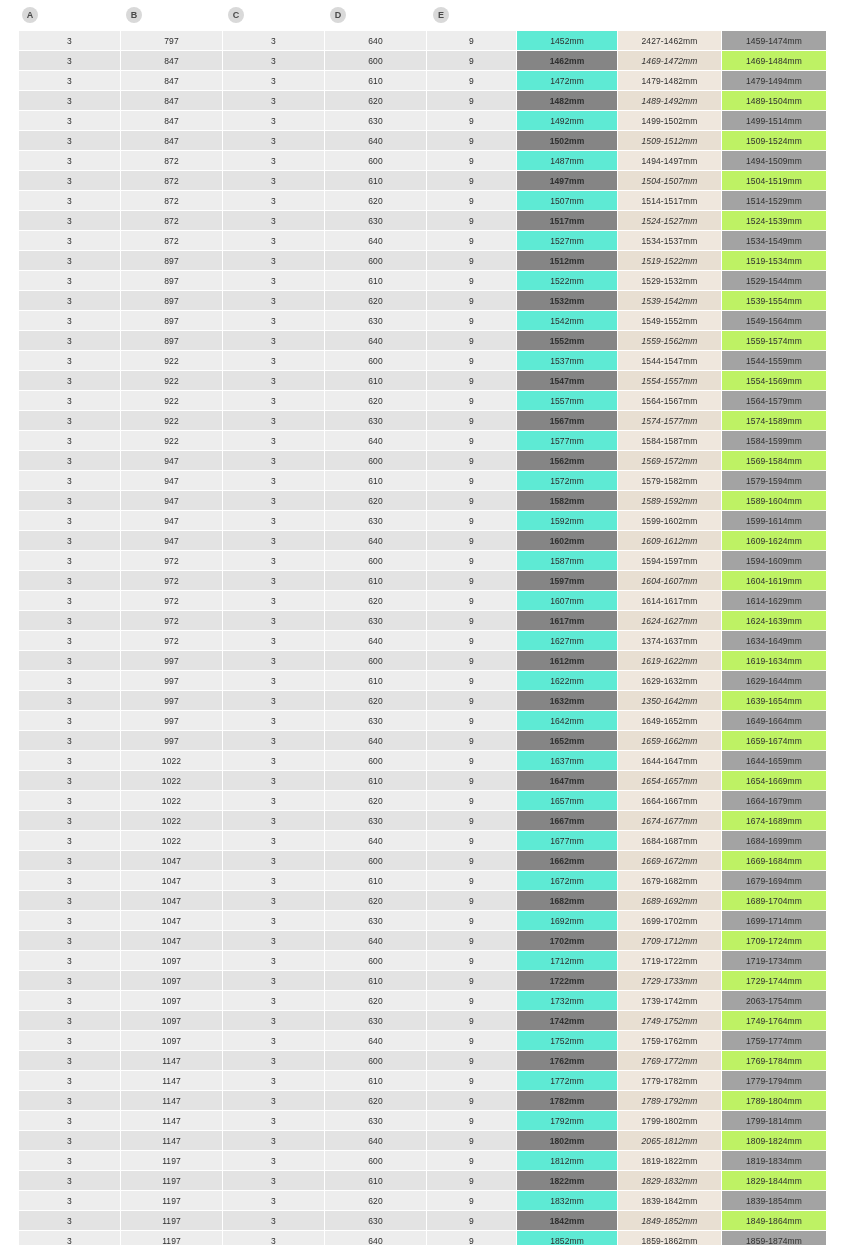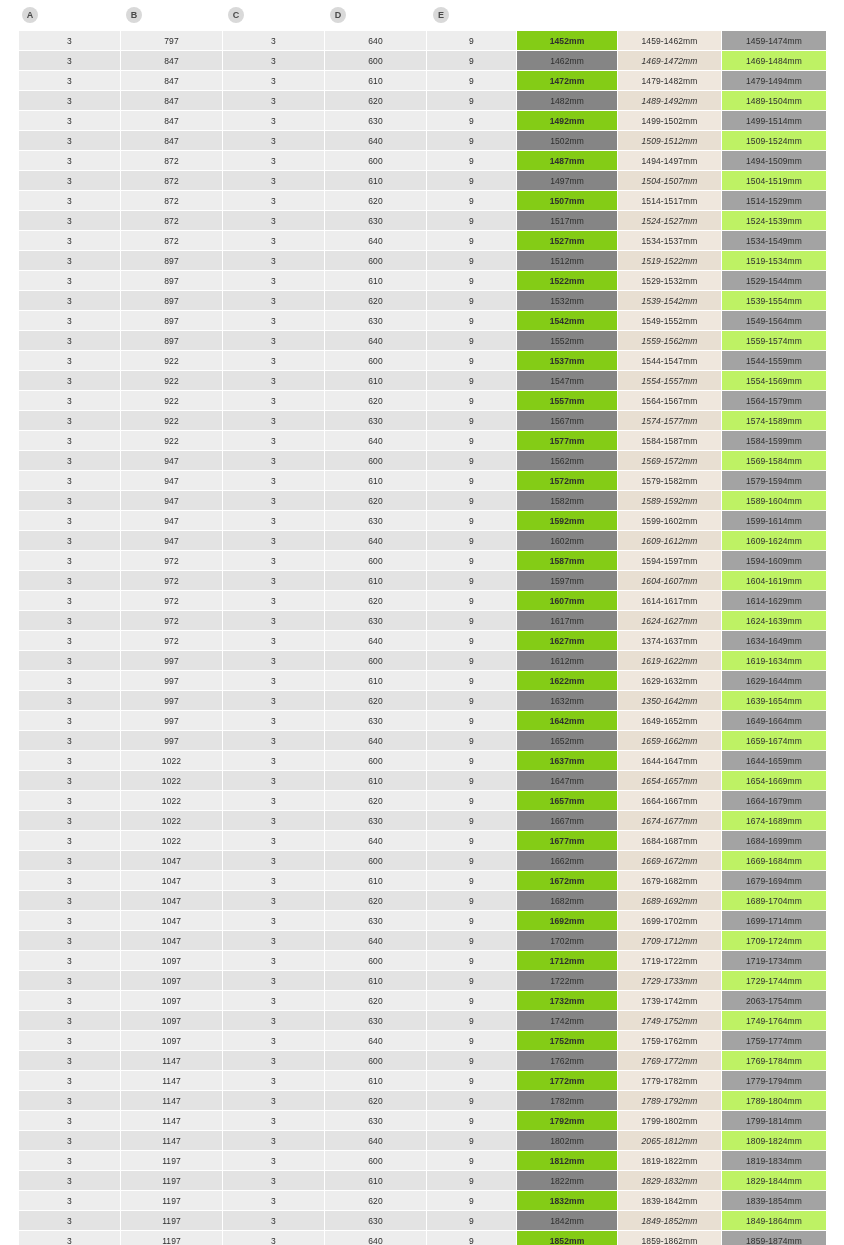"1452mm" .dk { background: #84cc16 -> #5eead4; font-weight: bold -> normal }
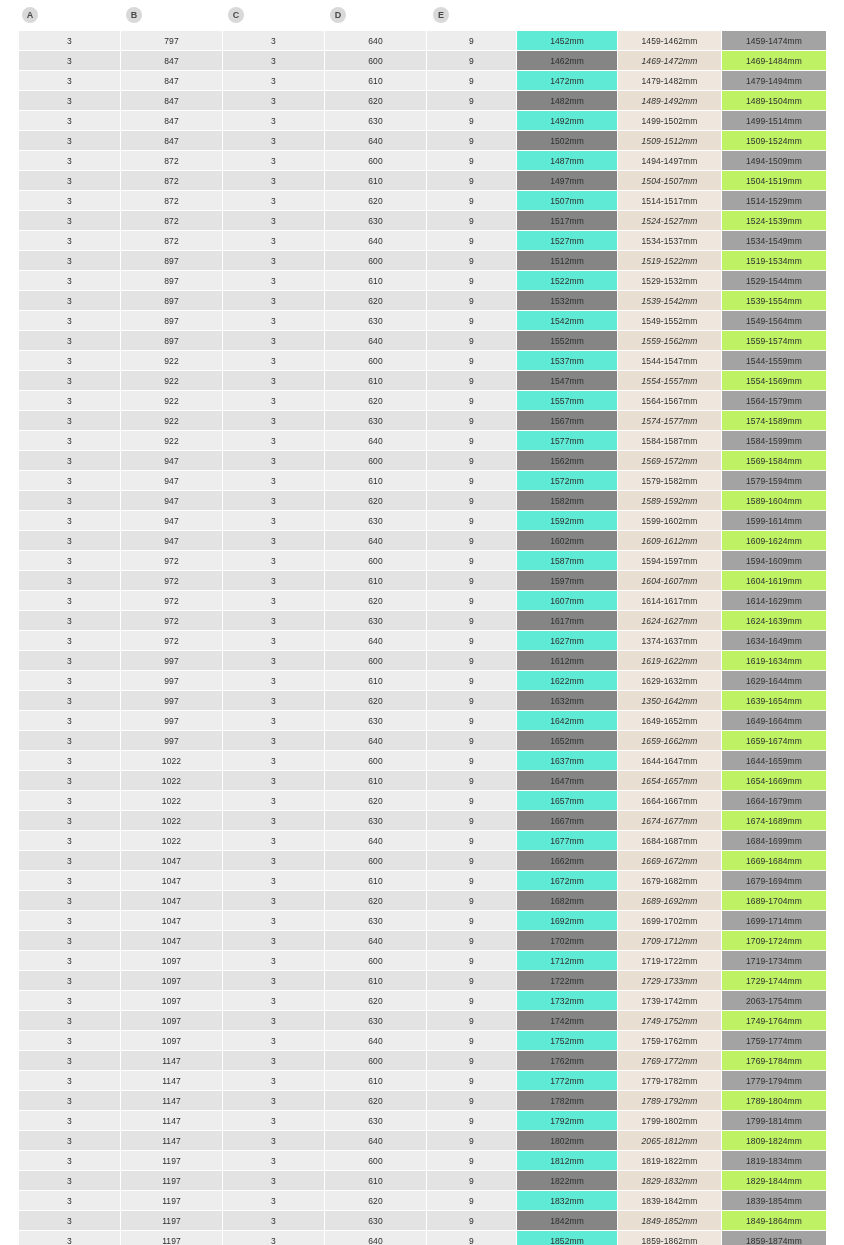"1459-1462mm" td.cr { text: 1459-1462mm -> 2427-1462mm }
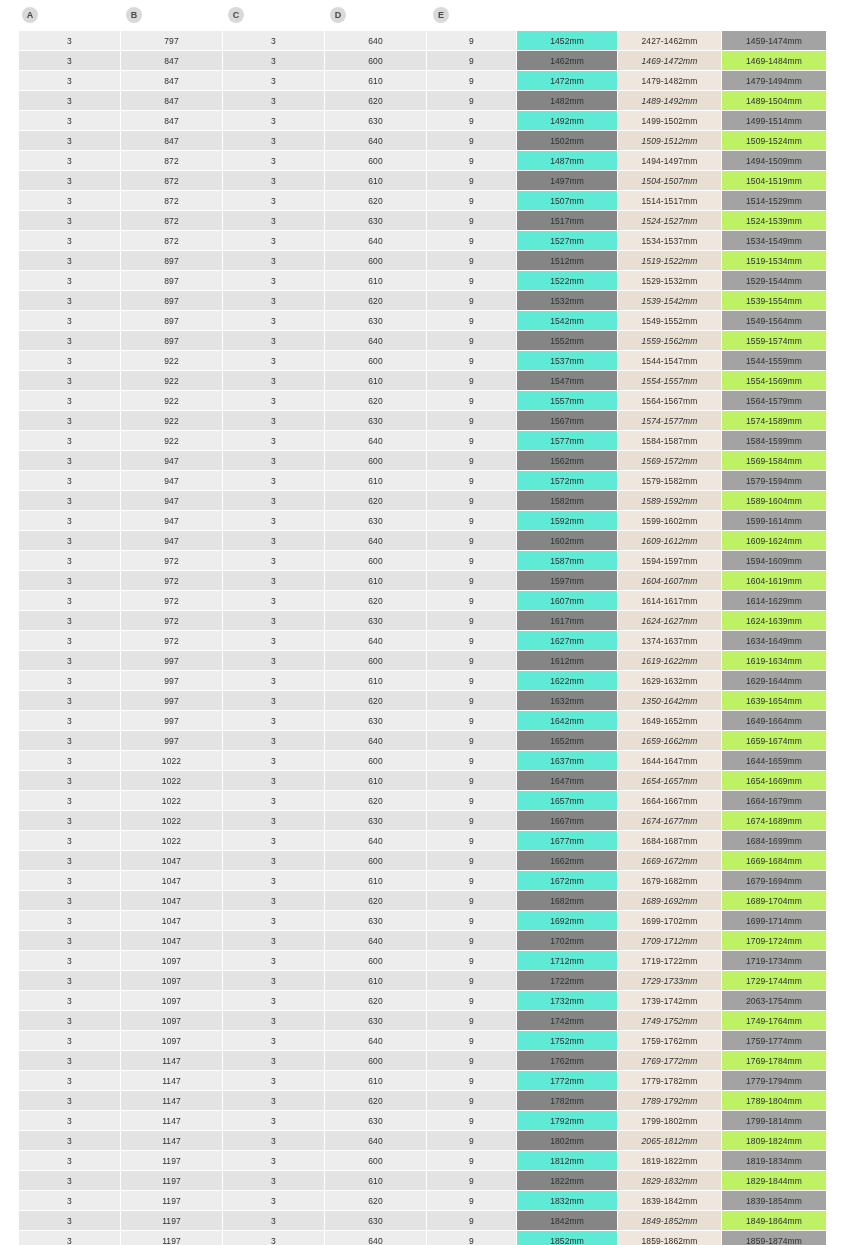"1462mm" .dk2 { font-weight: normal -> bold }
